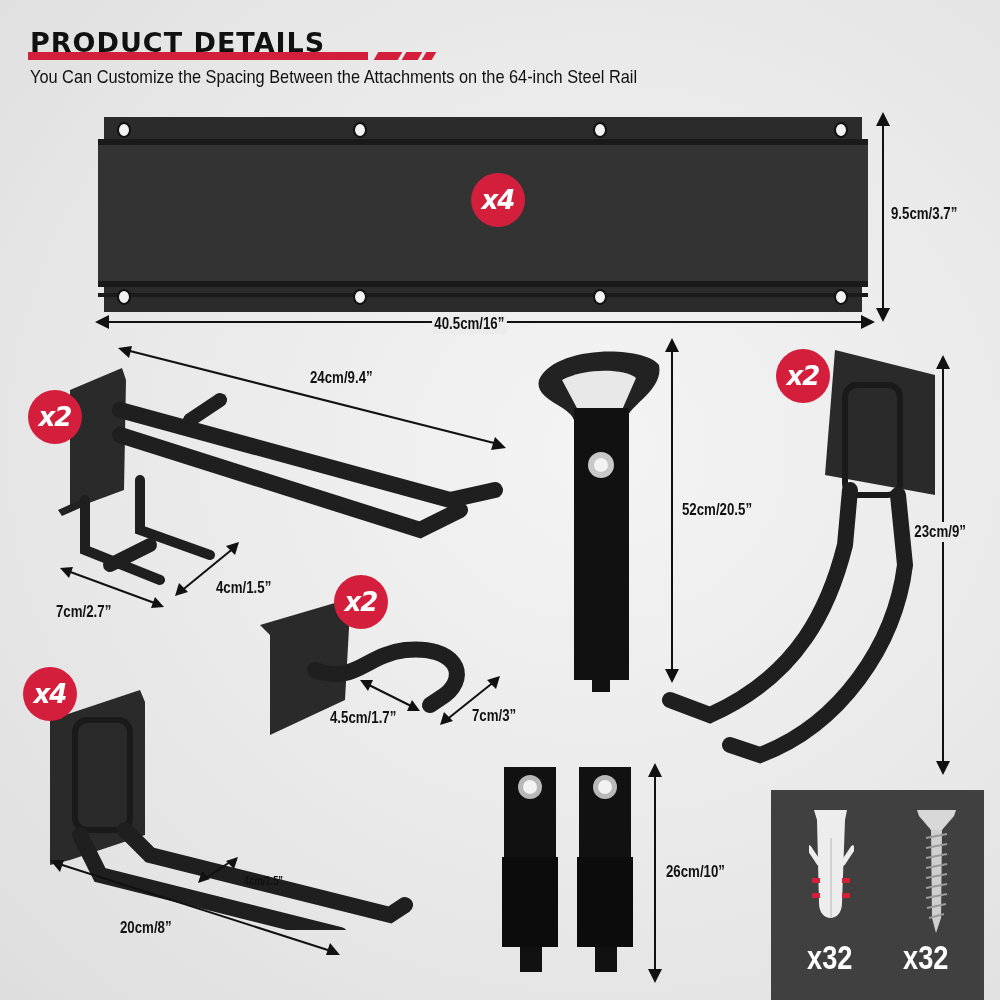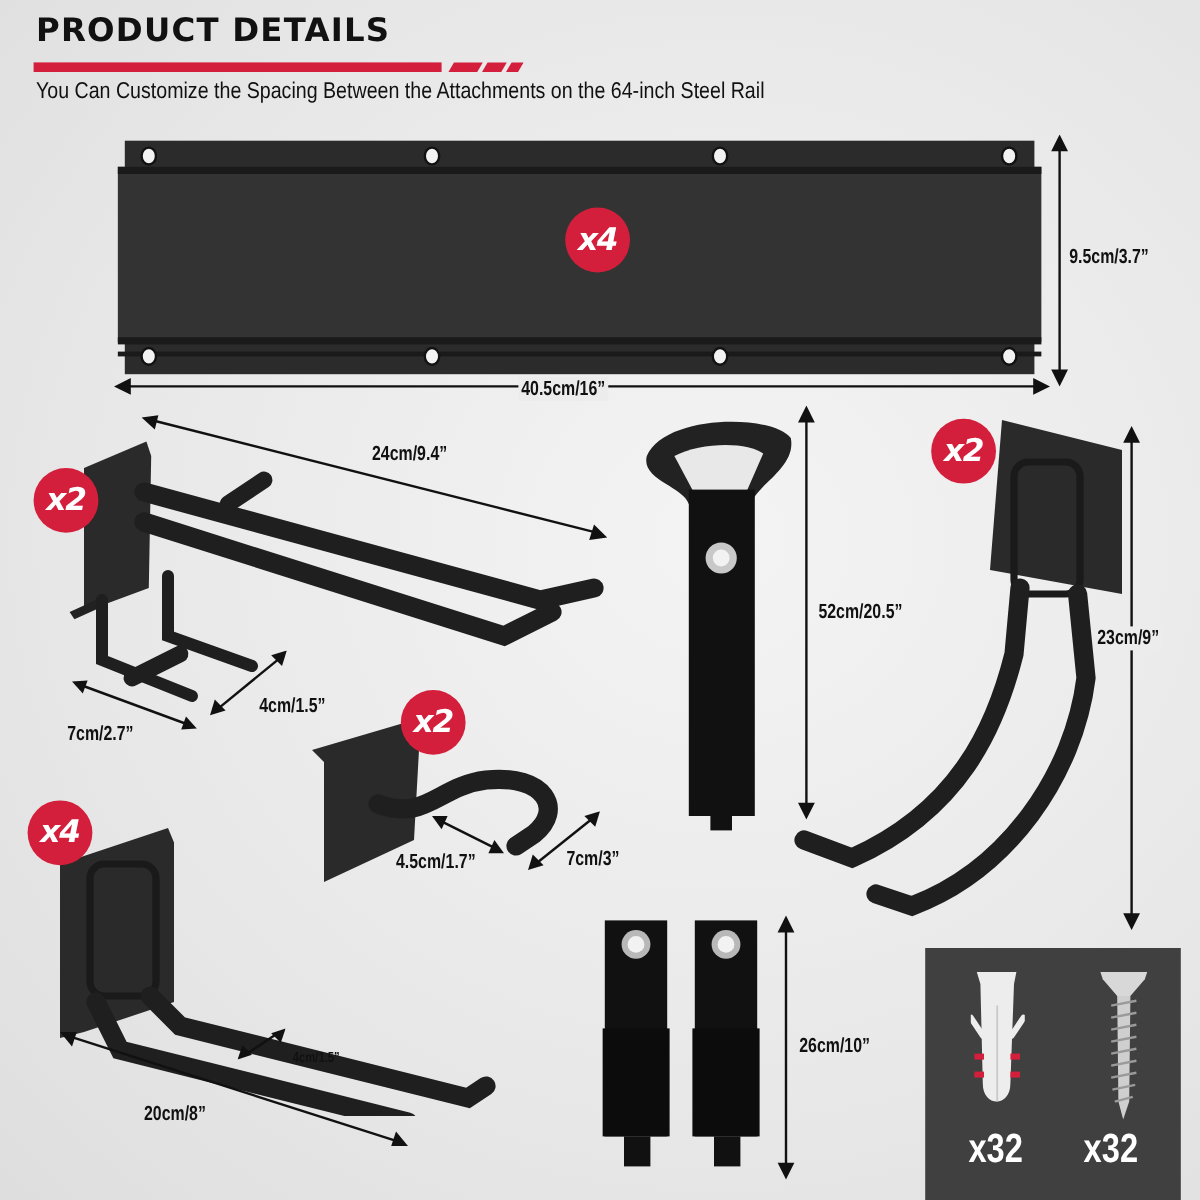"PRODUCT DETAILS" .title { top: 10px -> 27px }
